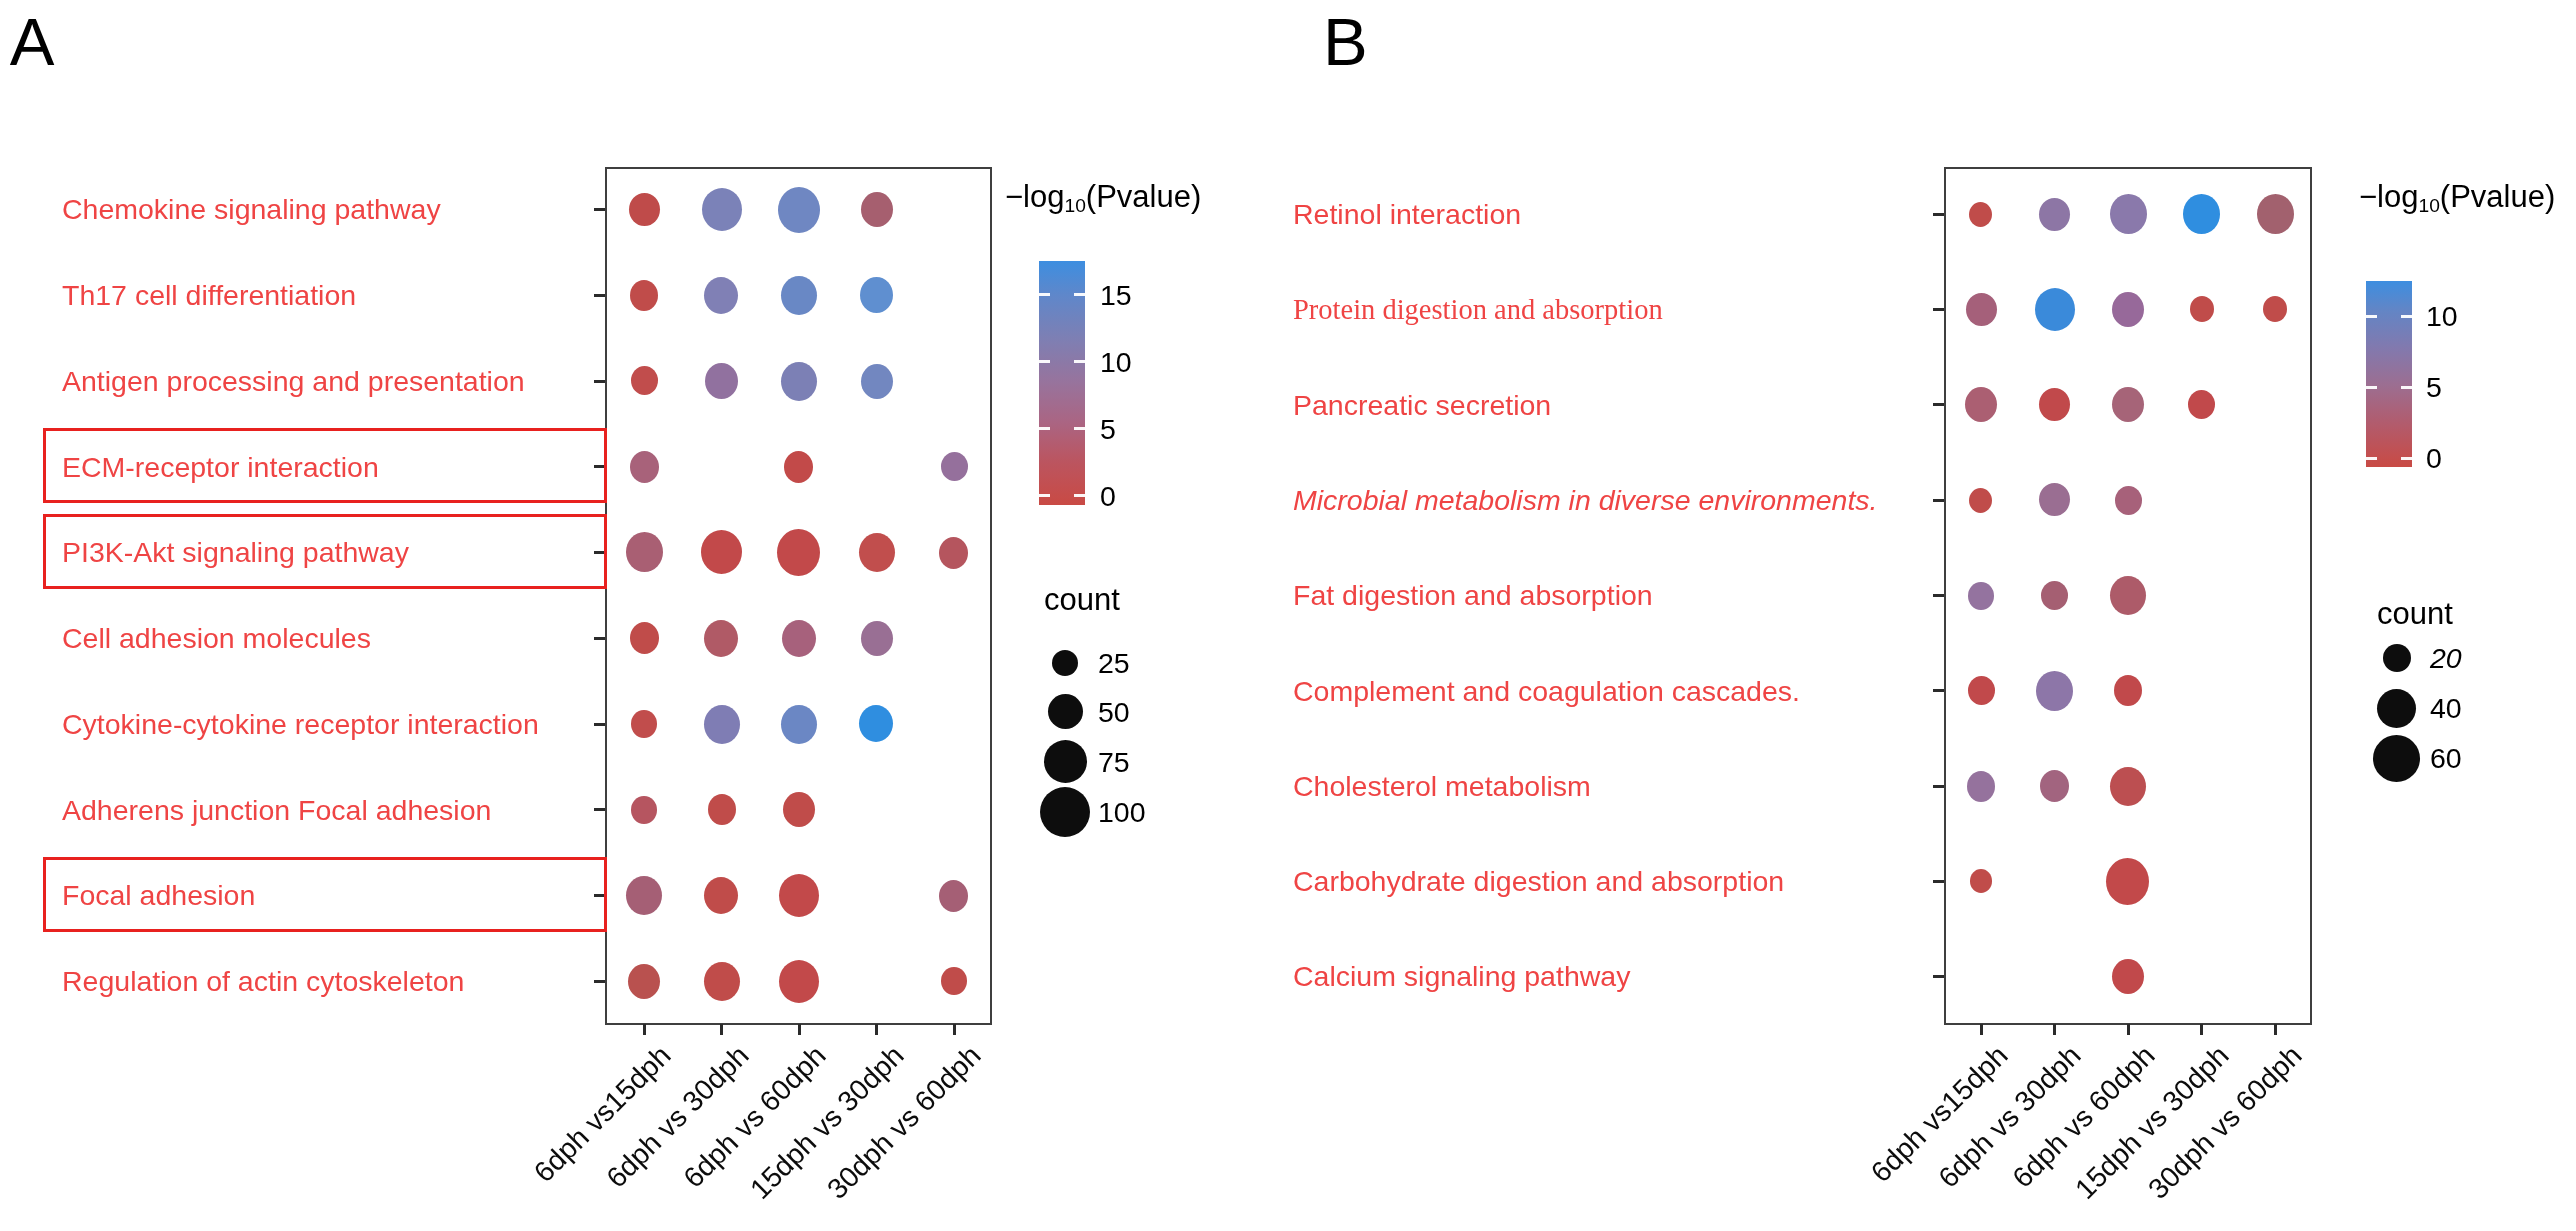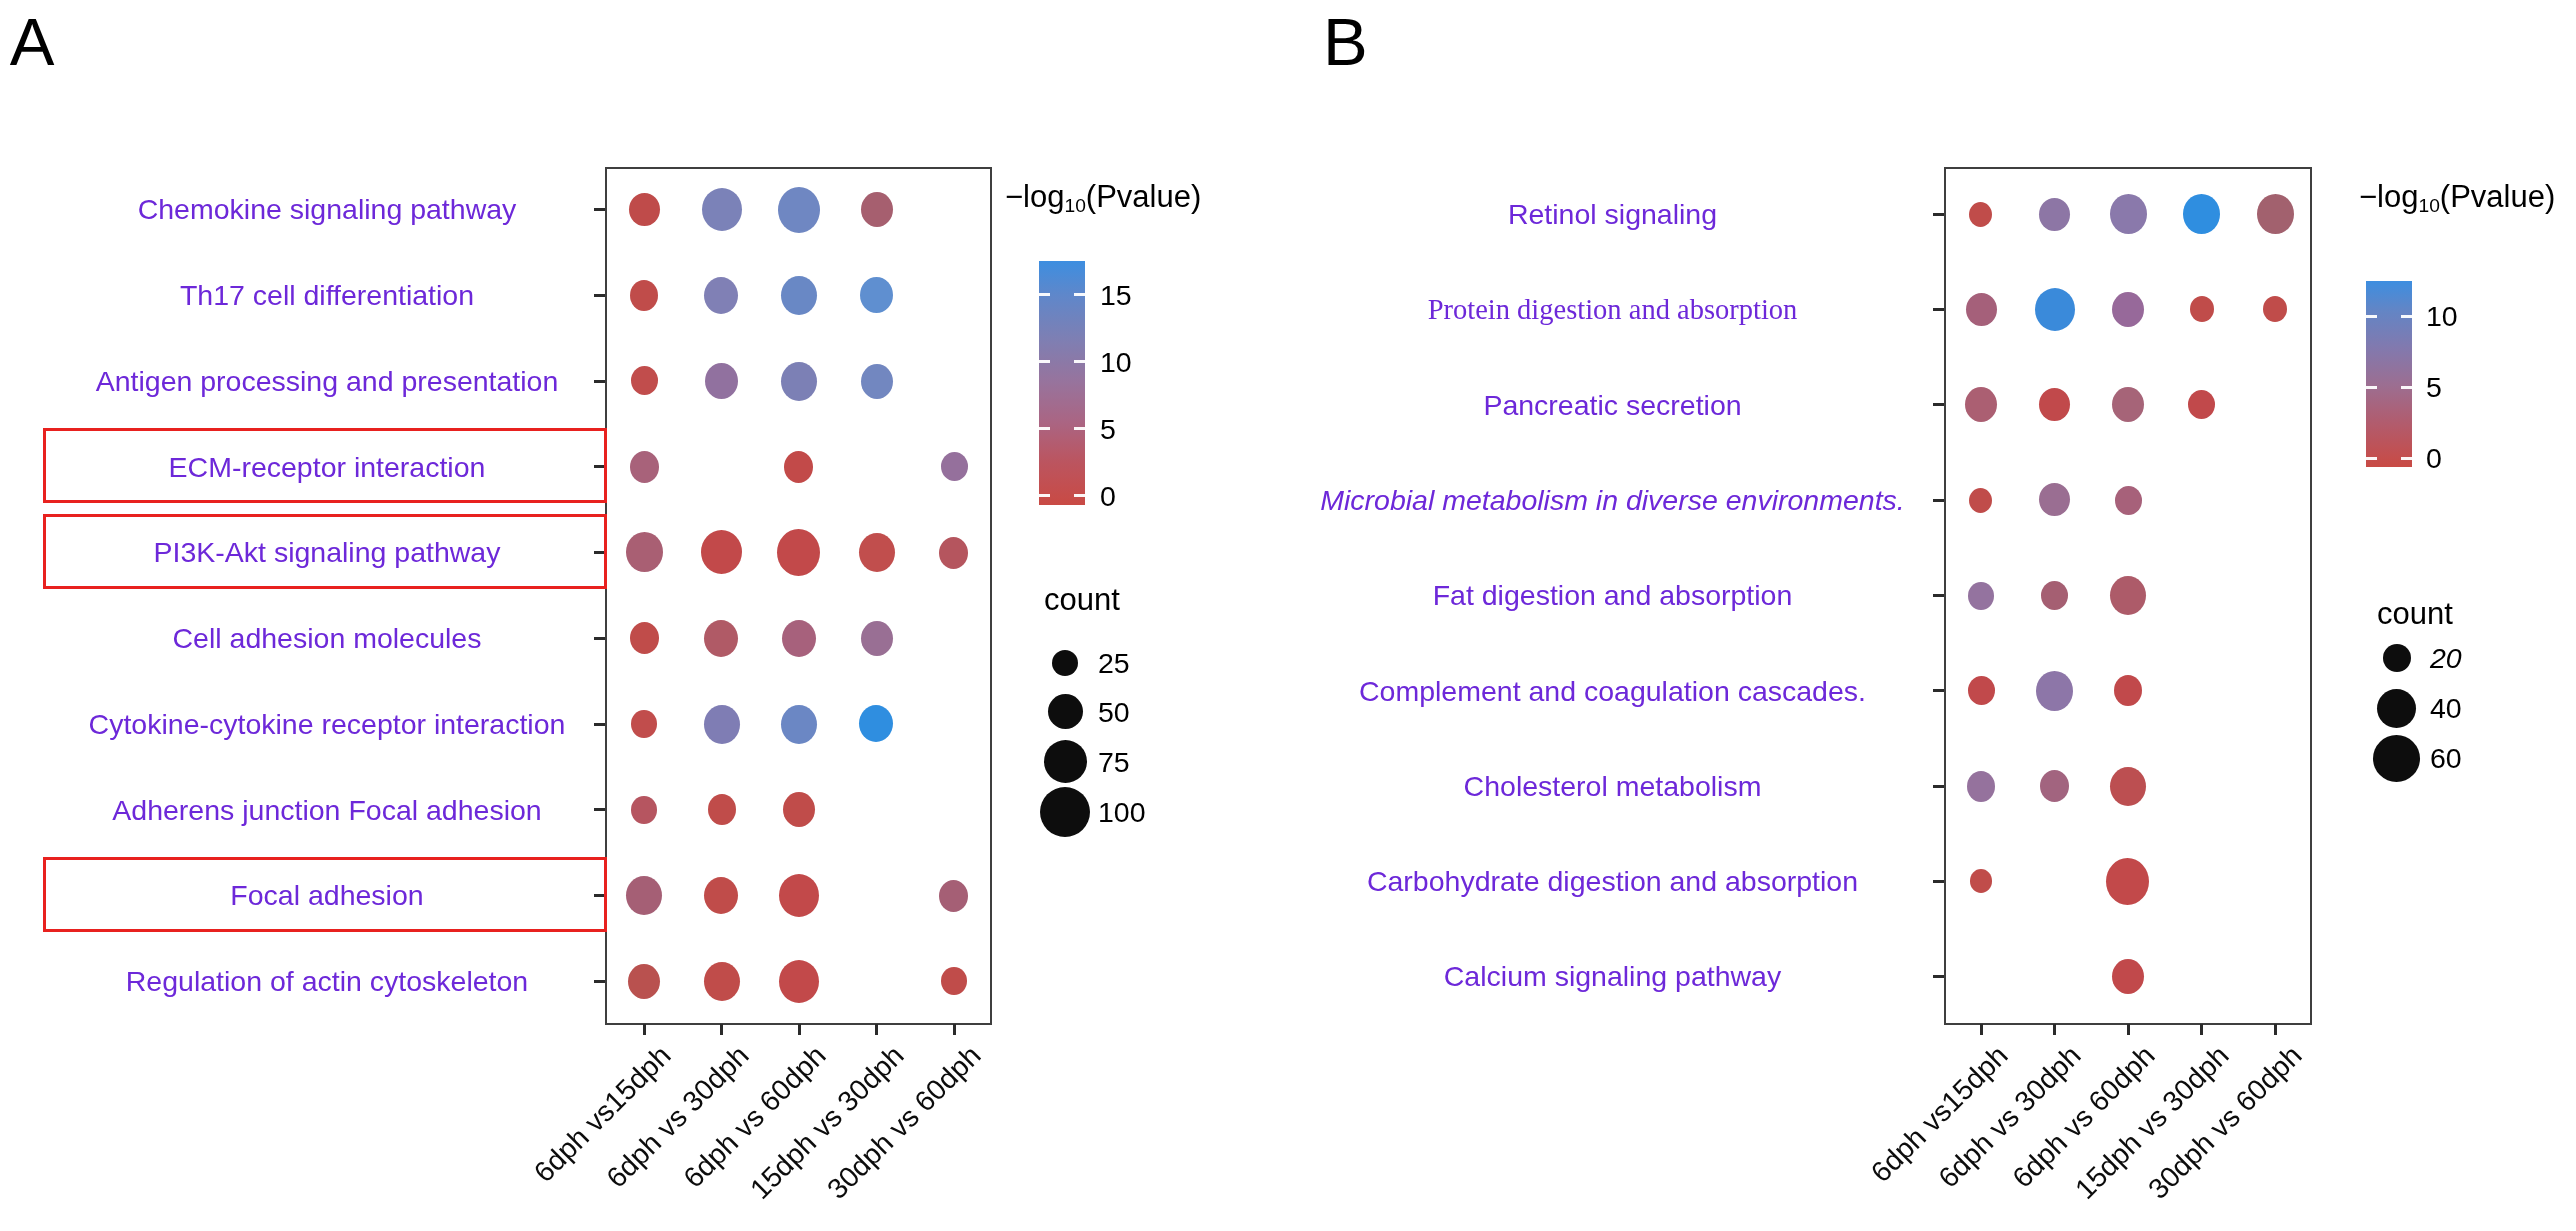"Chemokine signaling pathway" .ylab { color: #6d28d9 -> #ef4444; text-align: center -> left }
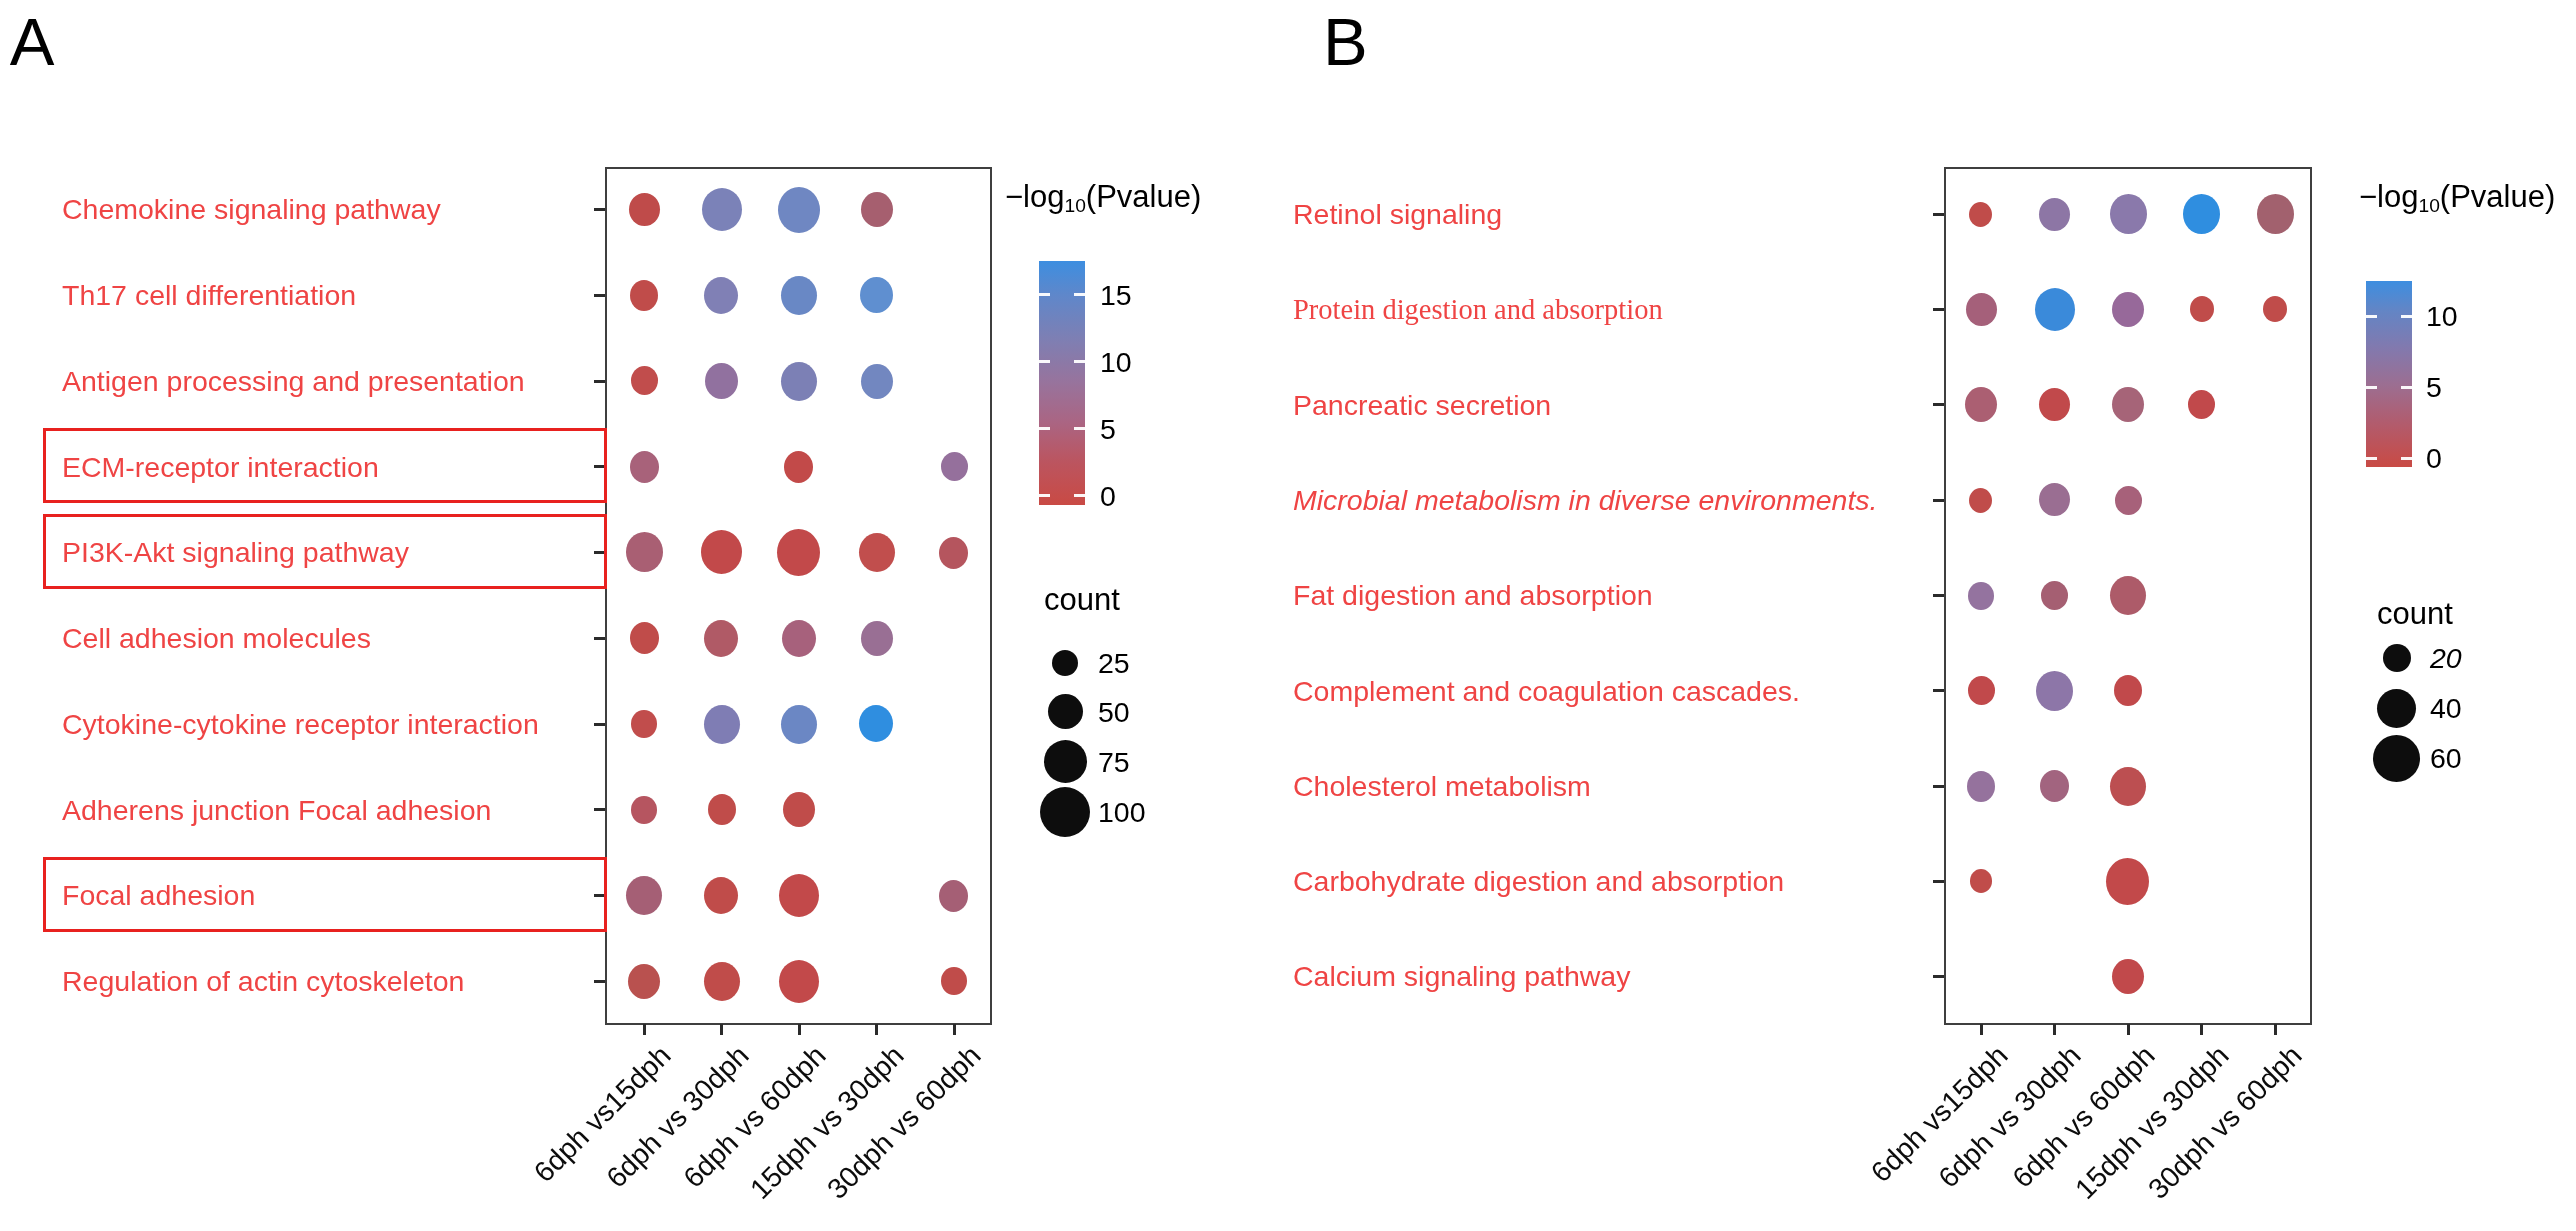"Retinol signaling" div.ylab { text: signaling -> interaction }
